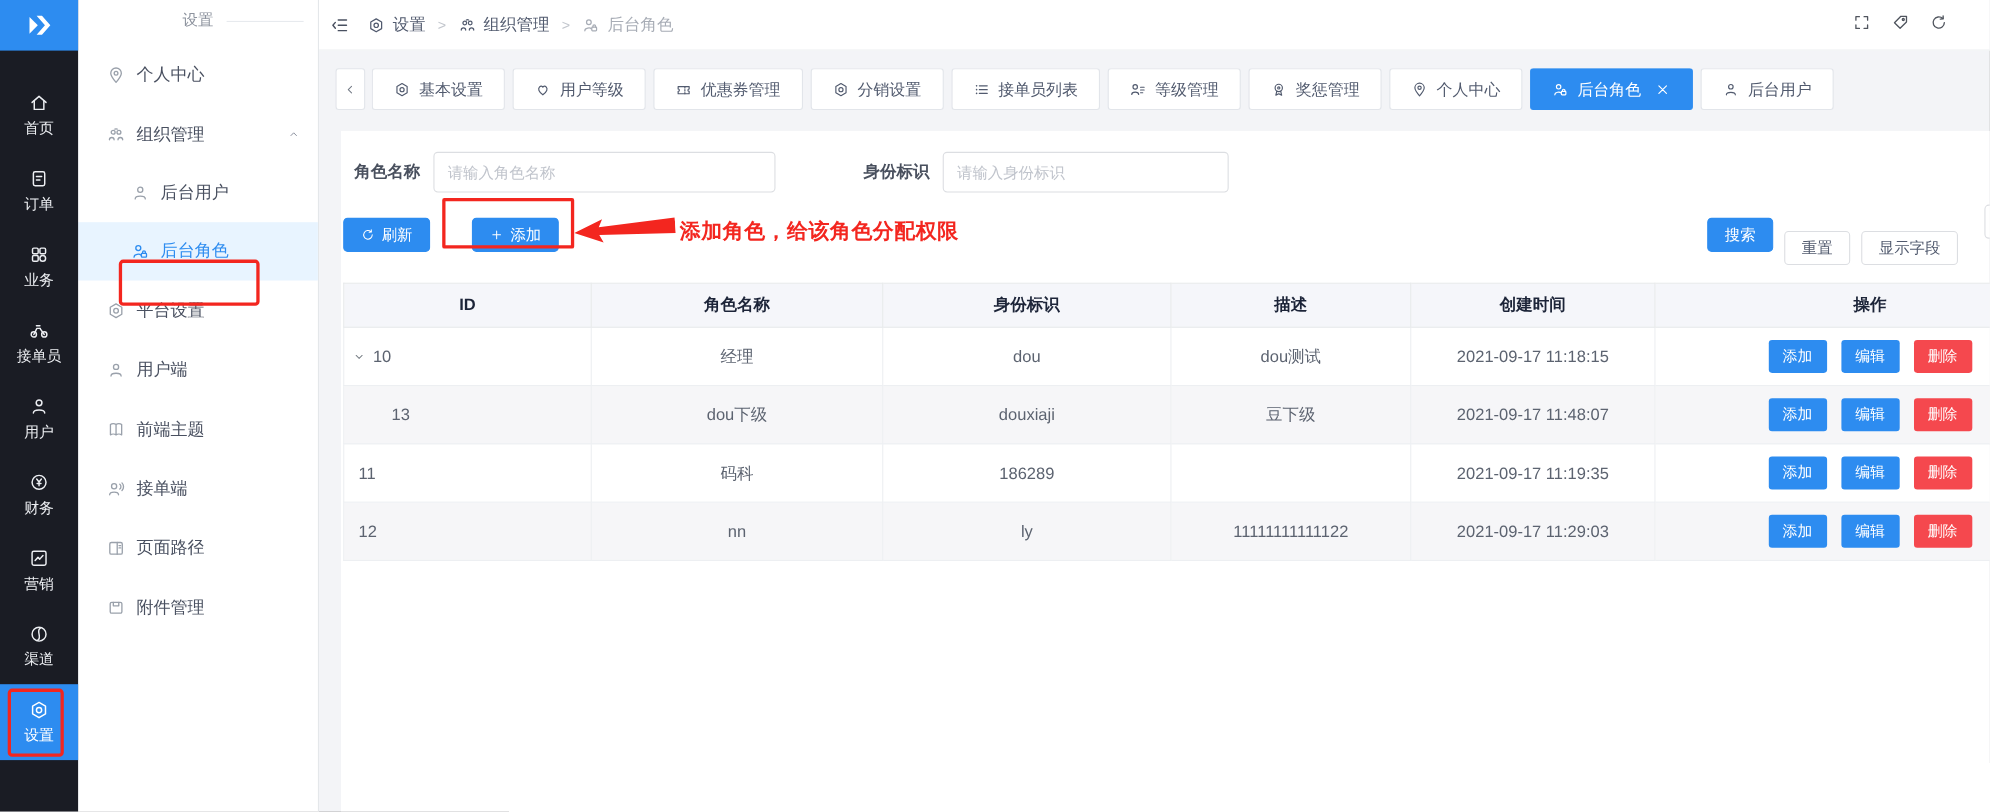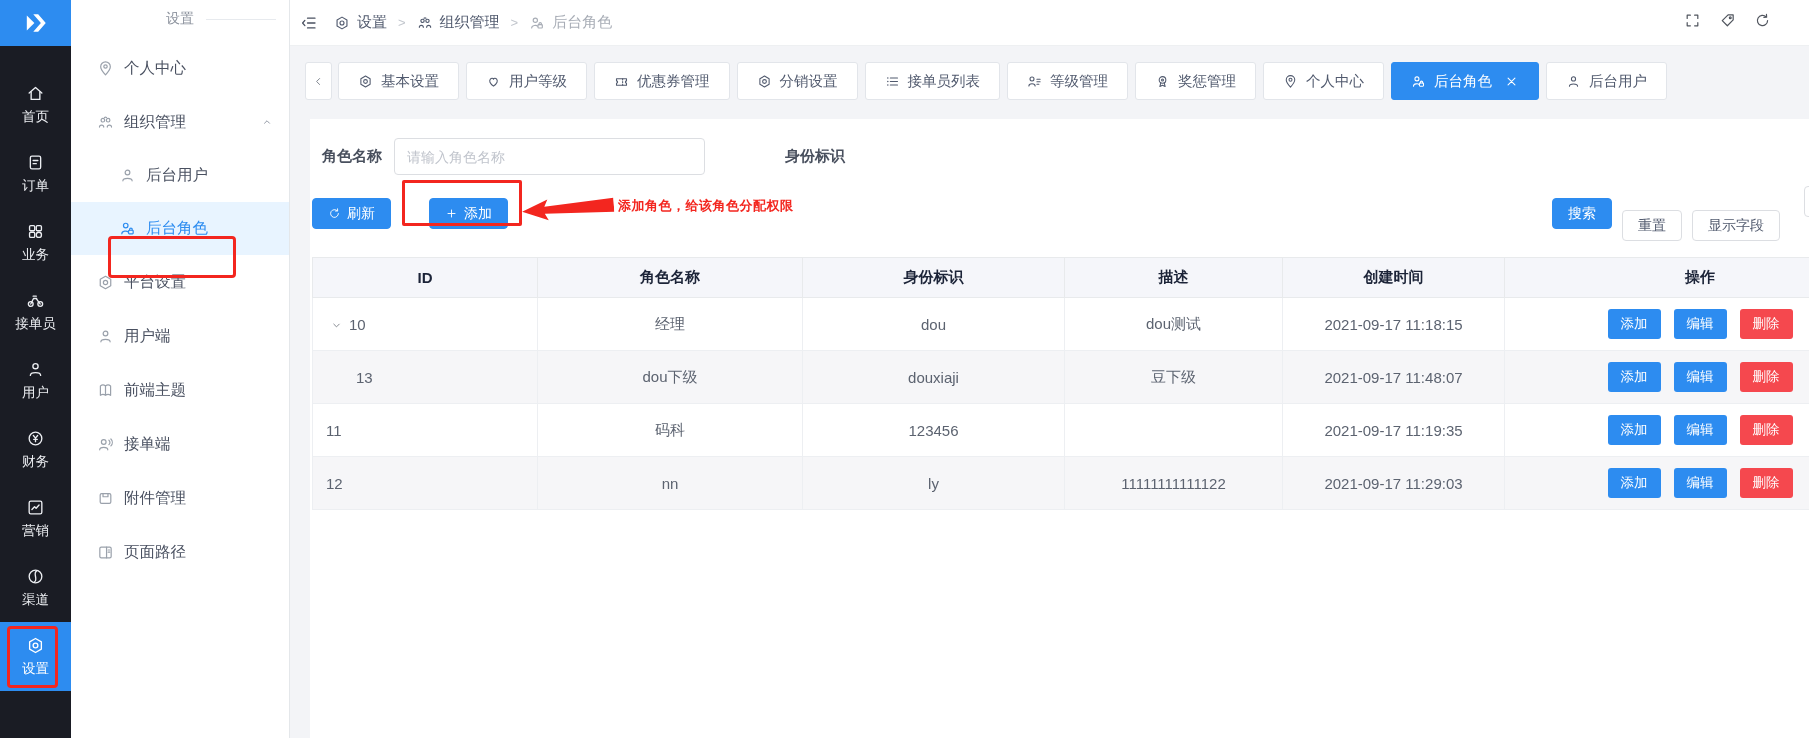"请输入身份标识" input.in2 { html: none -> <input> }
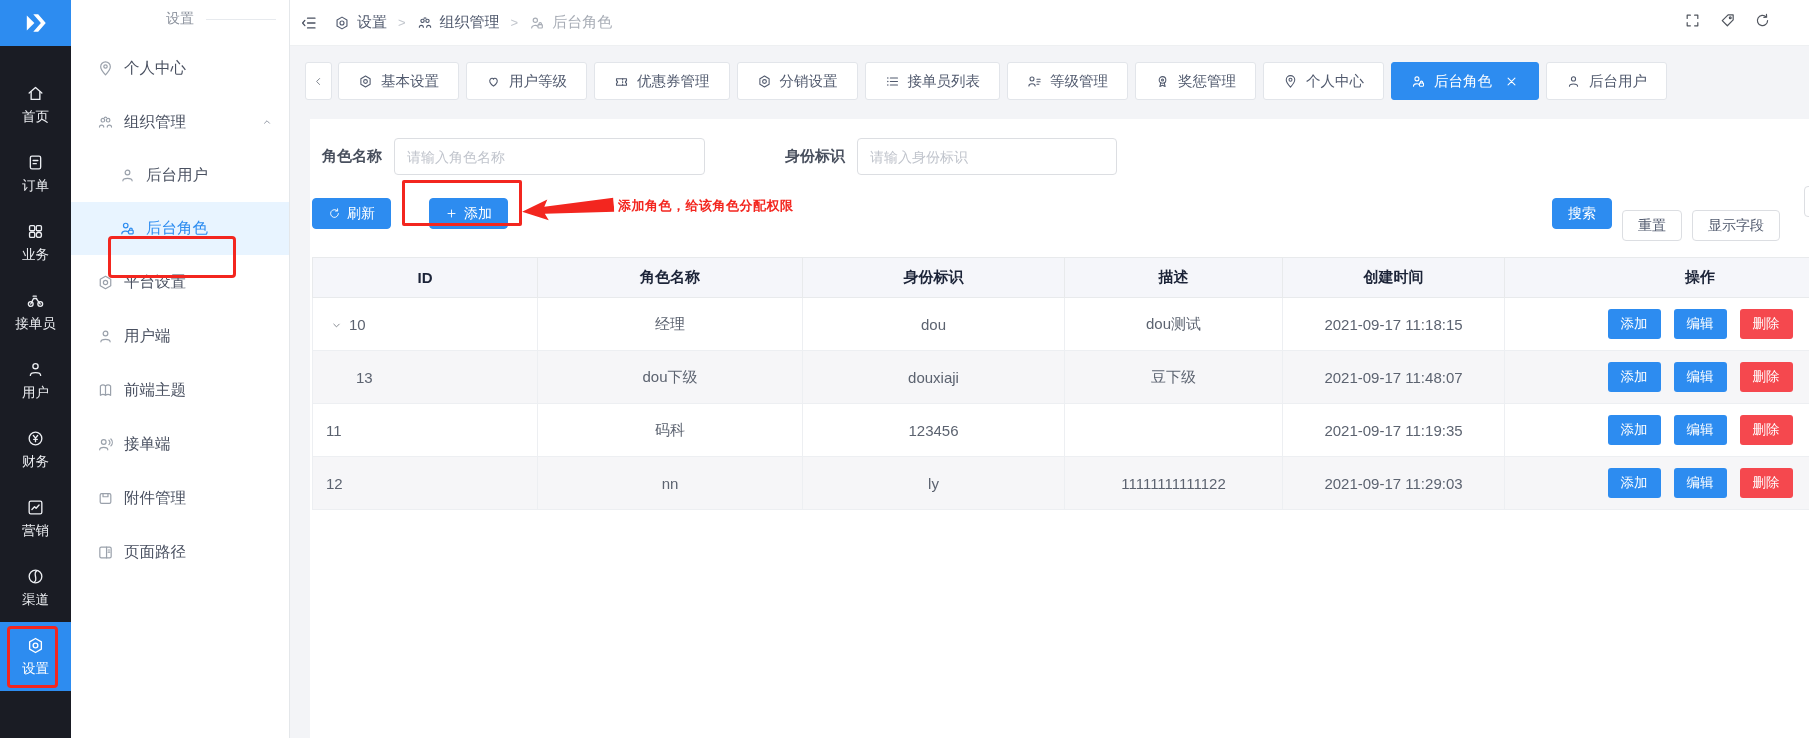"添加角色，给该角色分配权限" .anno-note { font-size: 13px -> 19px }
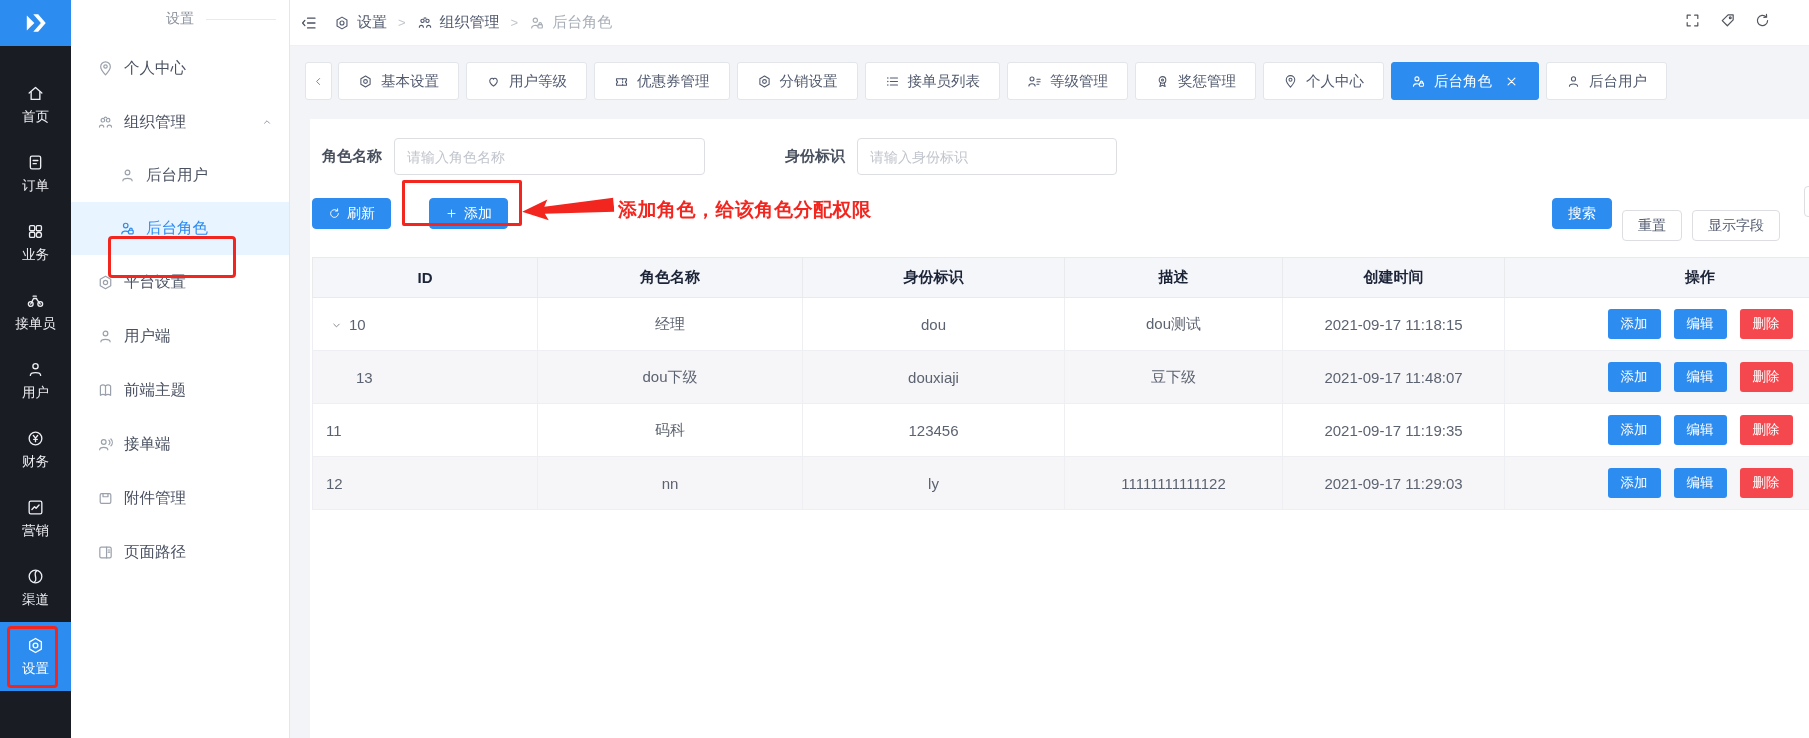"10" td.ind1 { padding-left: 17px -> 7px }
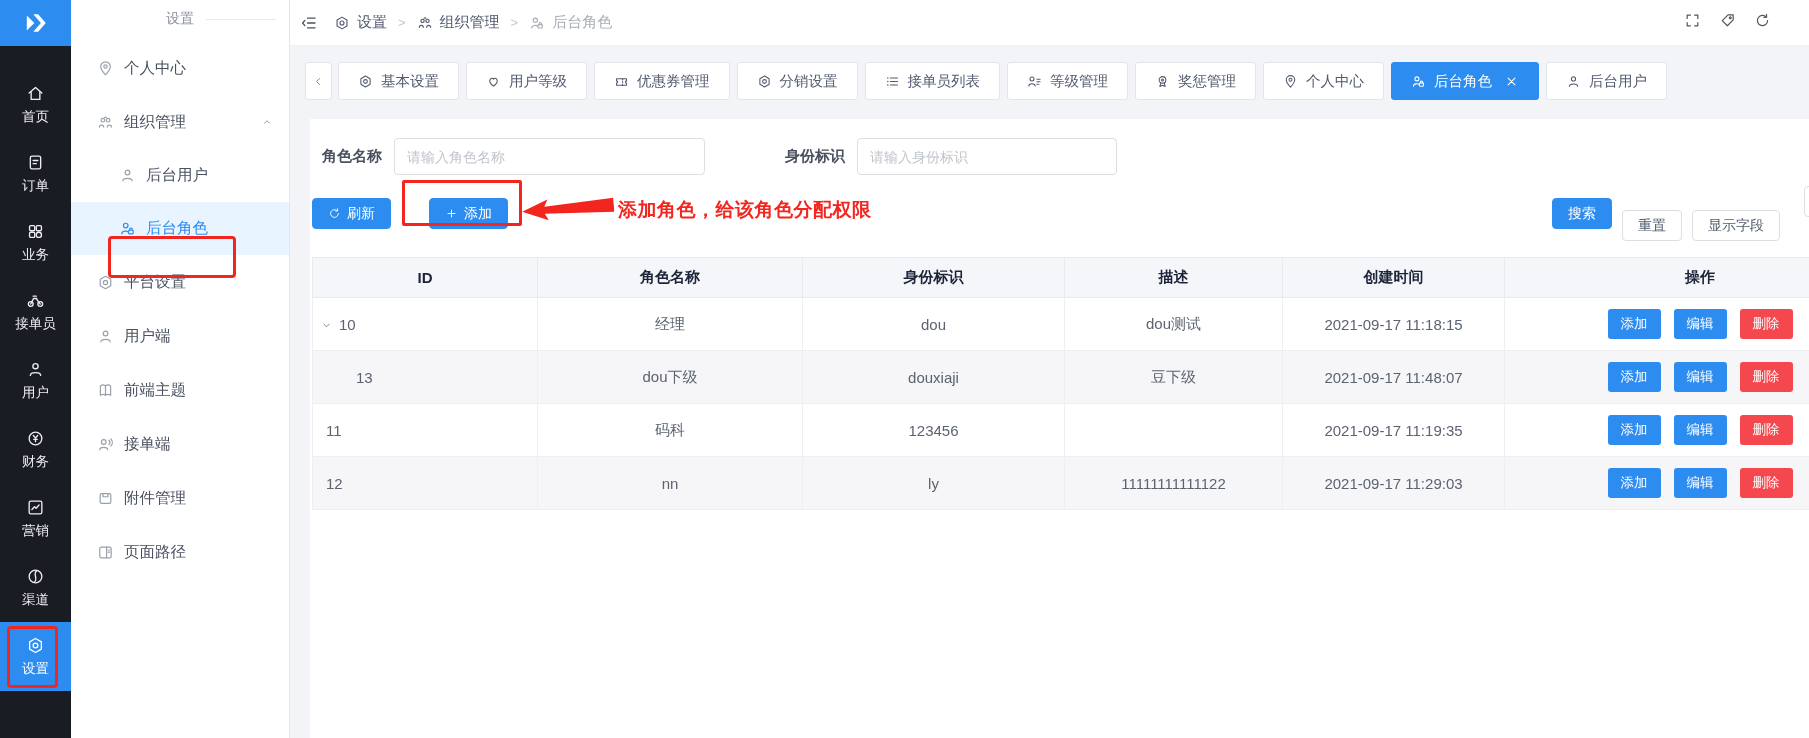"123456" td { text: 123456 -> 186289 }
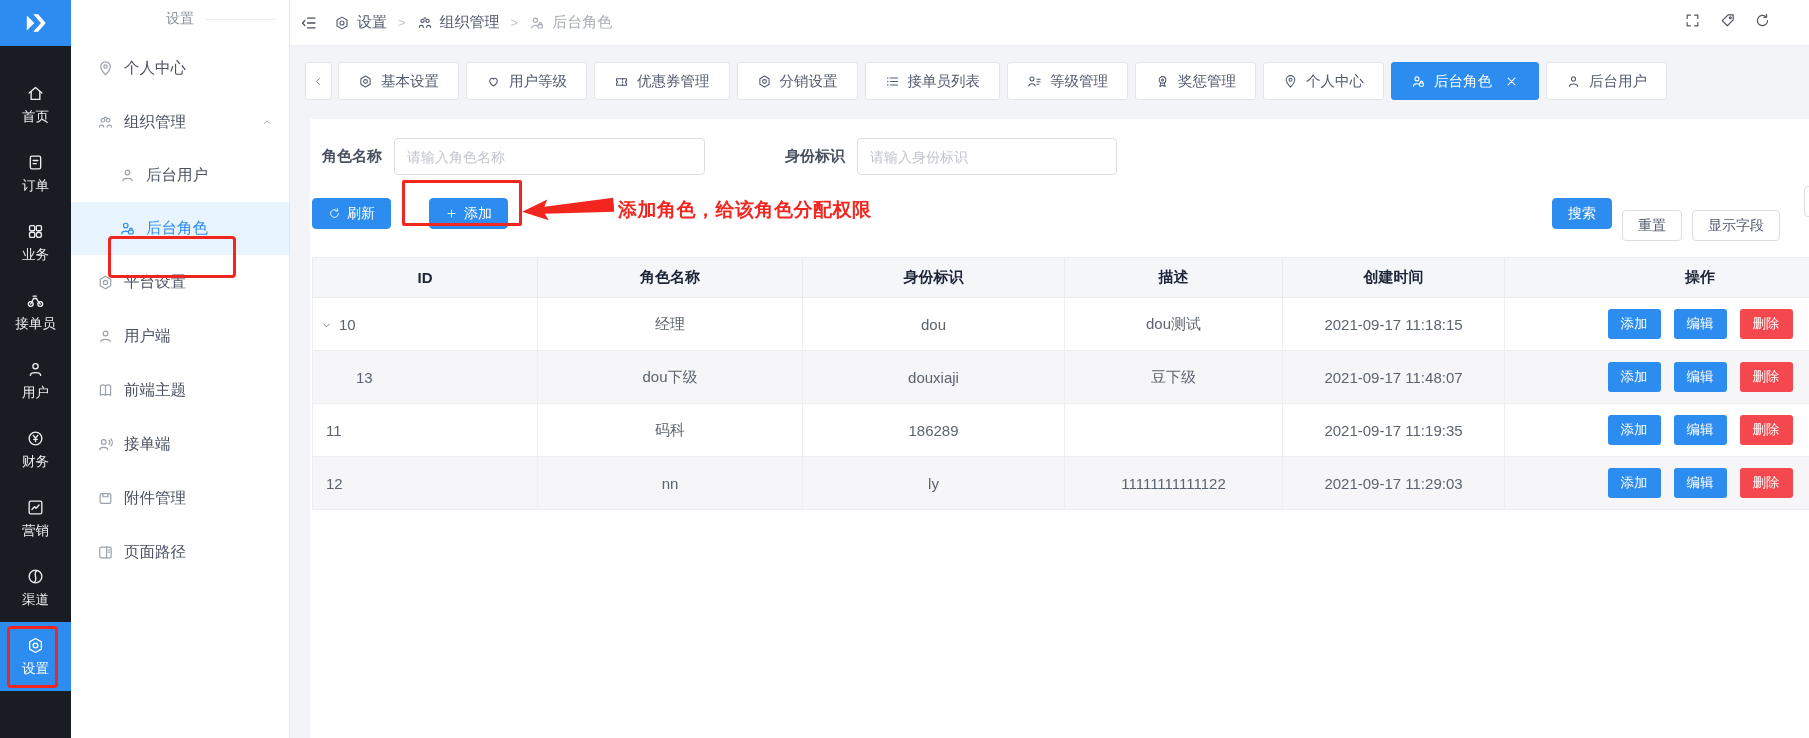"附件管理" div.menu-item { order: before "页面路径" -> after "页面路径" }
